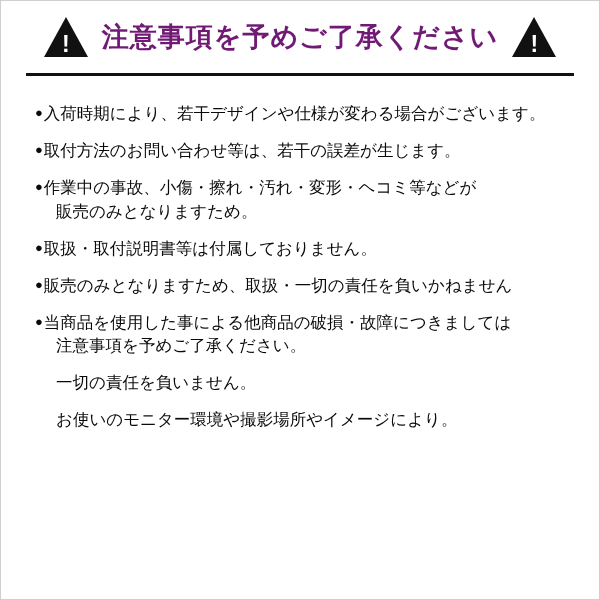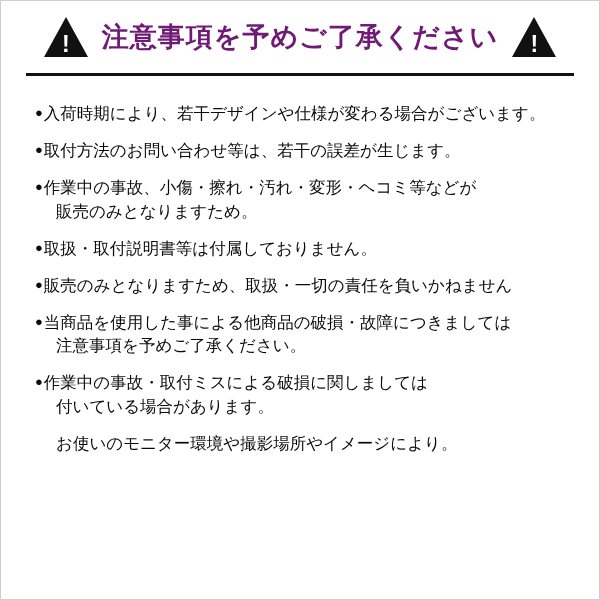"●作業中の事故・取付ミスによる破損に関しましては" div.line { html: <div><span>●</span><span>作業中の事故・取付ミスによる破損に関しましては</span></div> -> none }
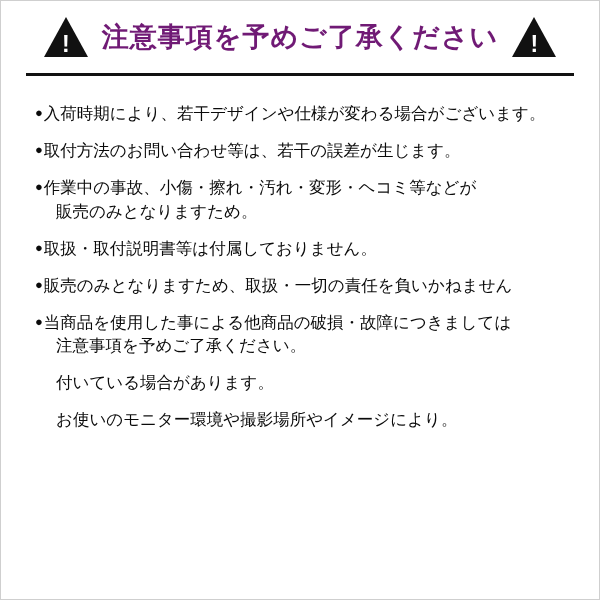"付いている場合があります。" div.line { text: 付いている場合があります -> 一切の責任を負いません }
